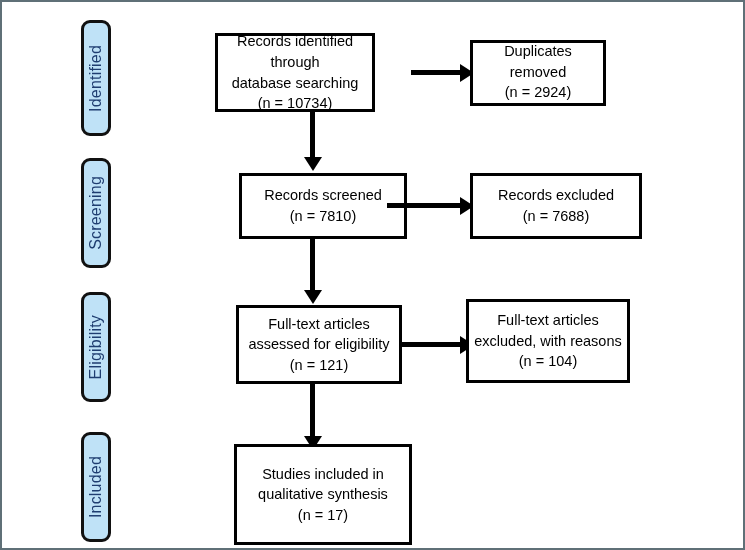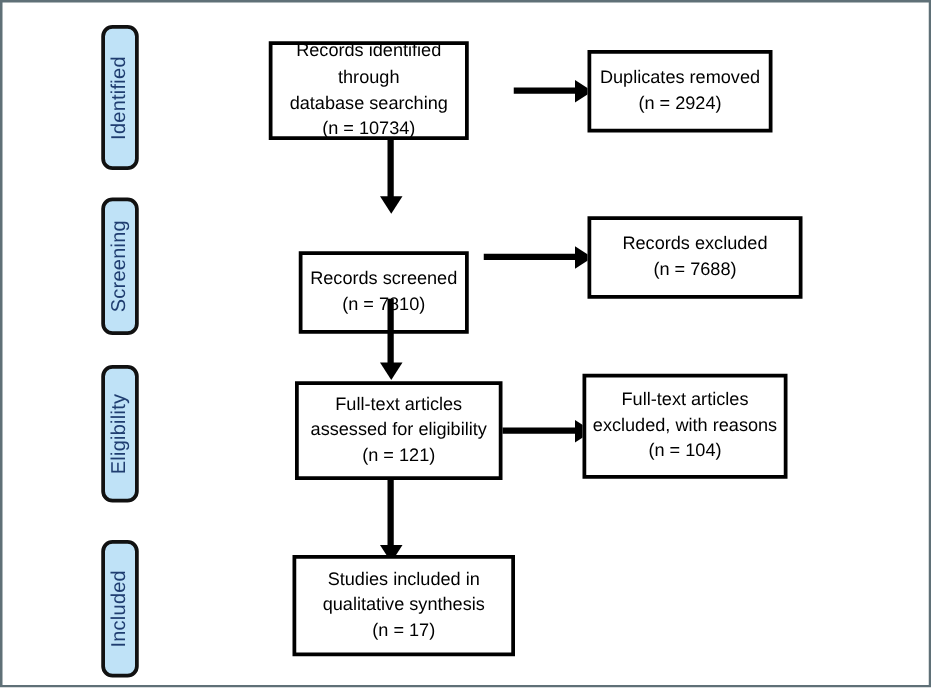"Duplicates removed" div.flow-box { align-items: none -> flex-end; width: 148px -> 136px }
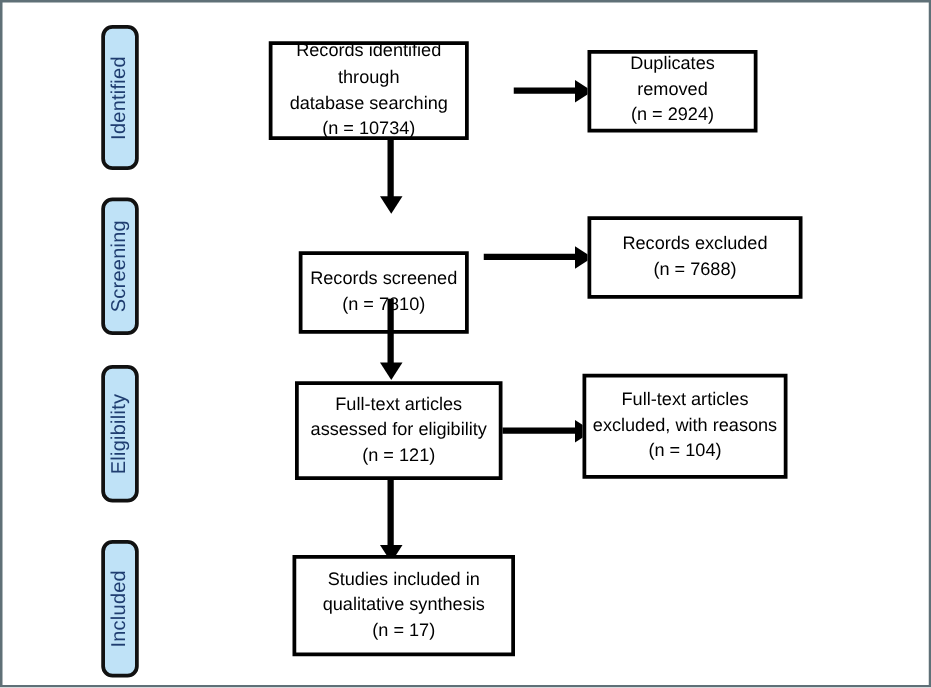"Records screened" div.flow-box { margin-top: 28px -> none; width: 136px -> 168px }
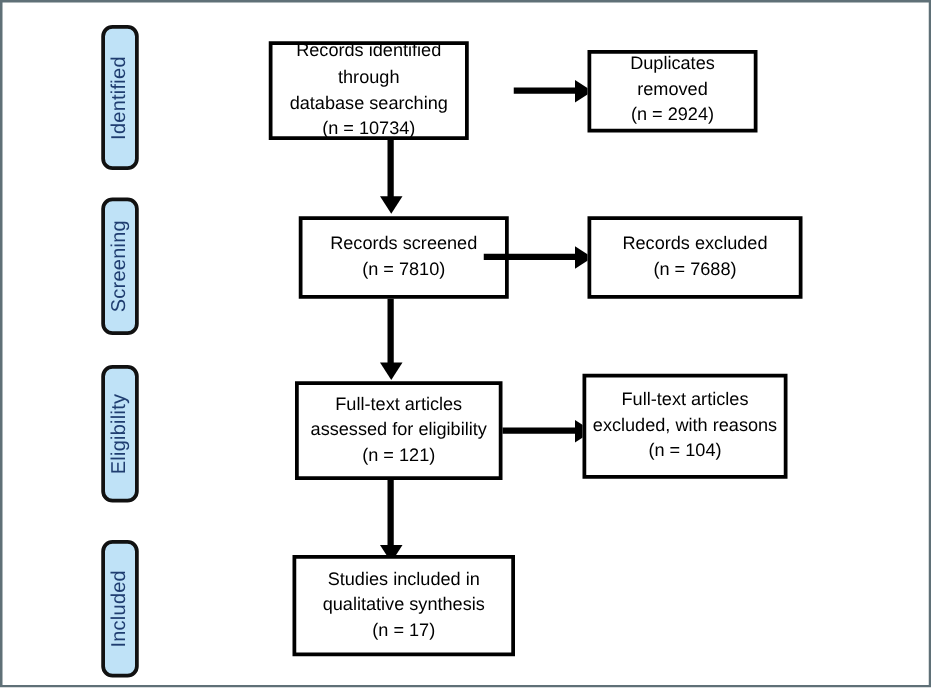"Studies included in" div.flow-box { height: 81px -> 101px }
